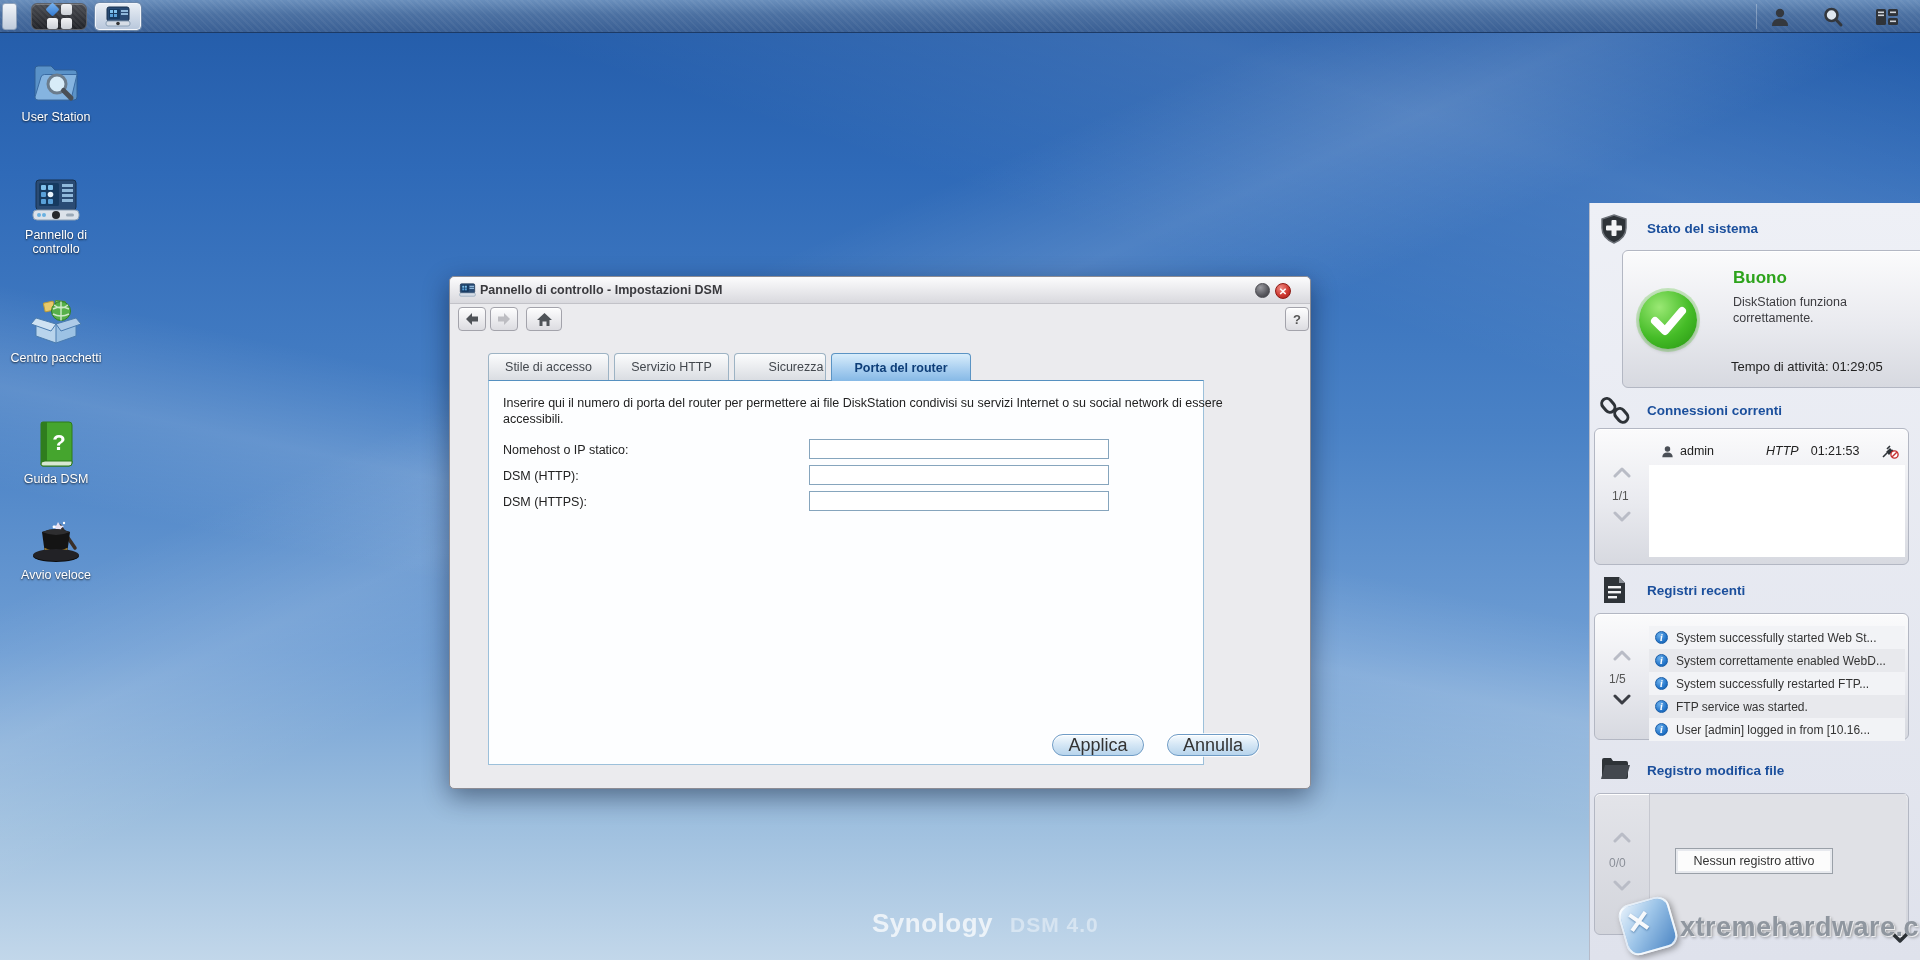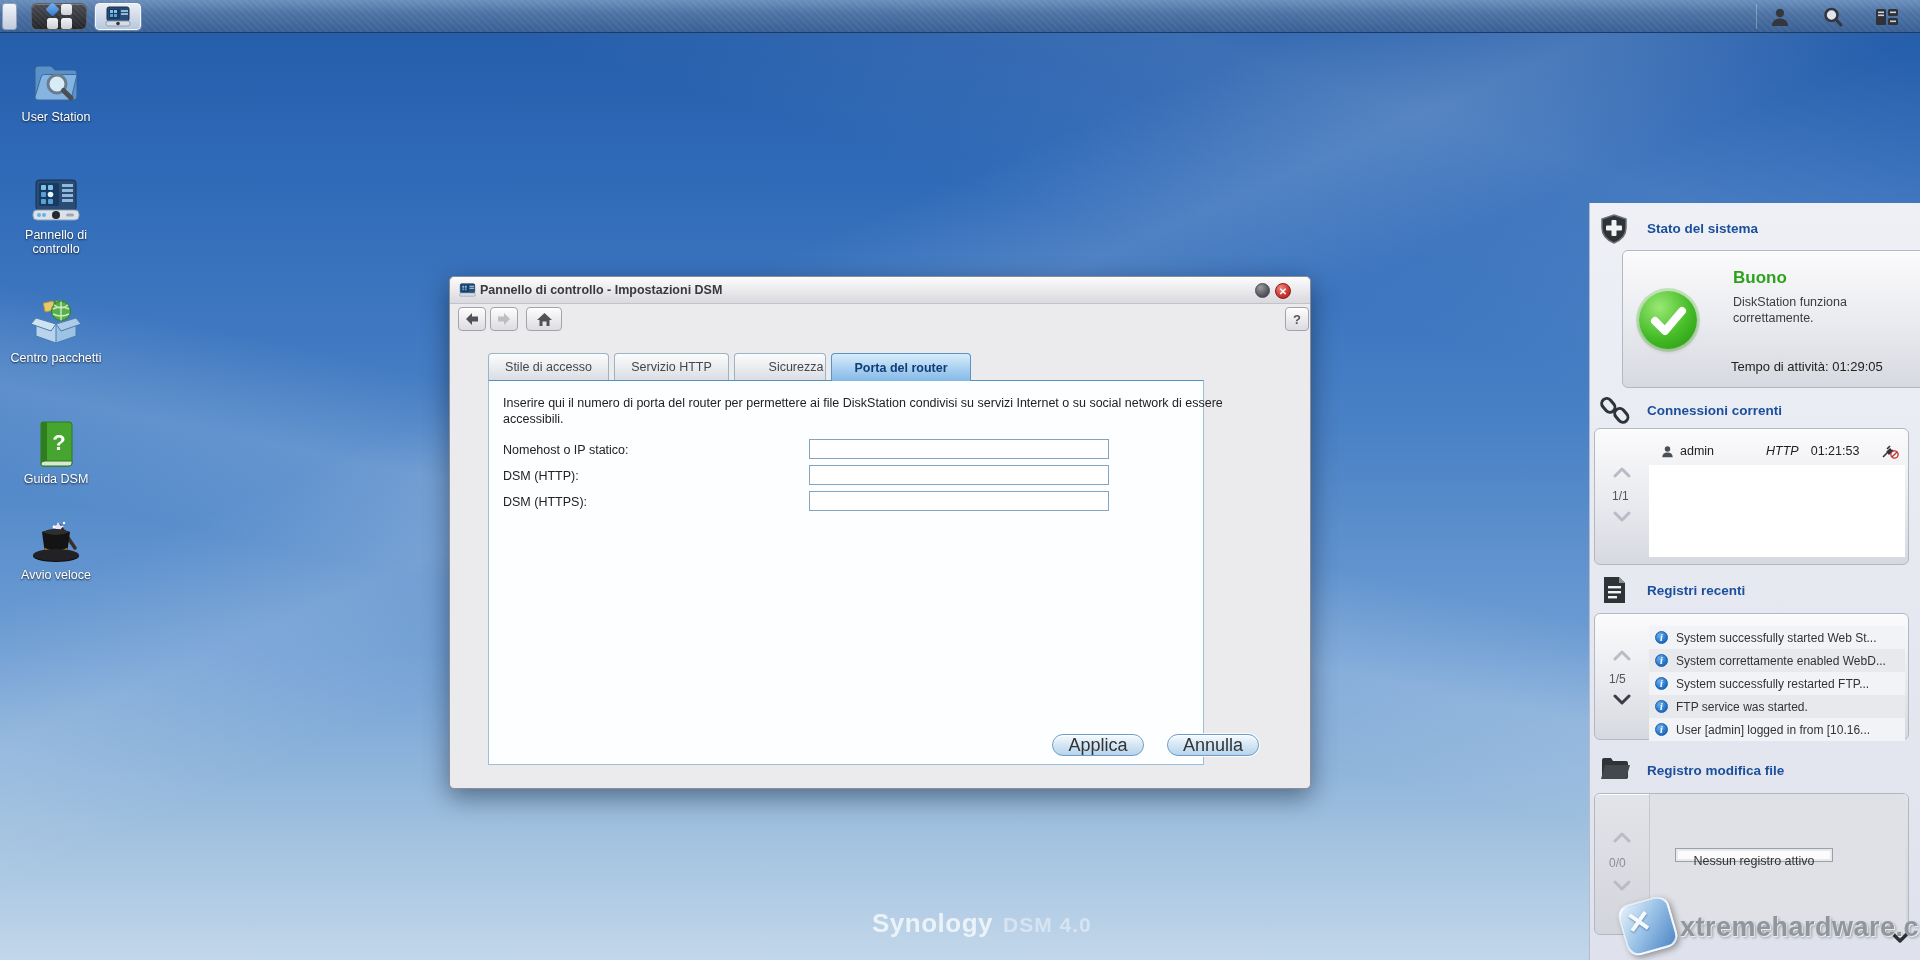"Nessun registro attivo" div.ab { height: 14px -> 26px }
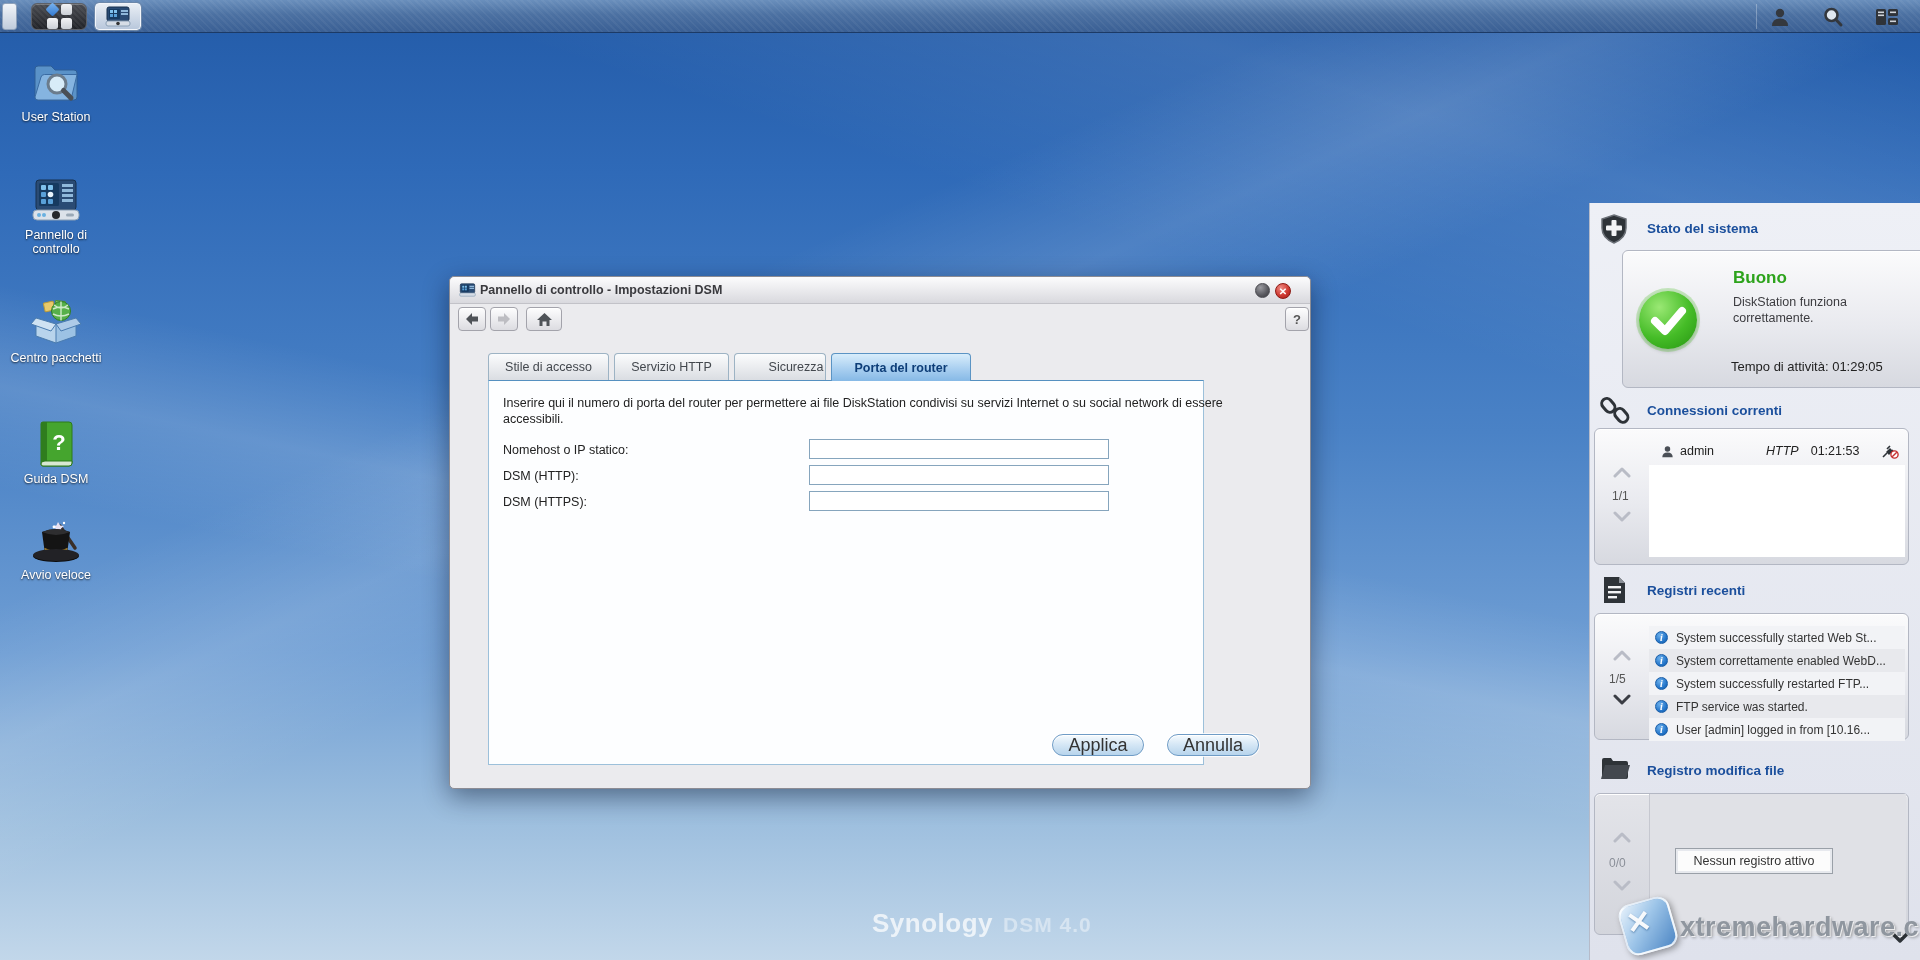"DSM 4.0" #syno-logo .prod { margin-left: 10px -> 17px }
